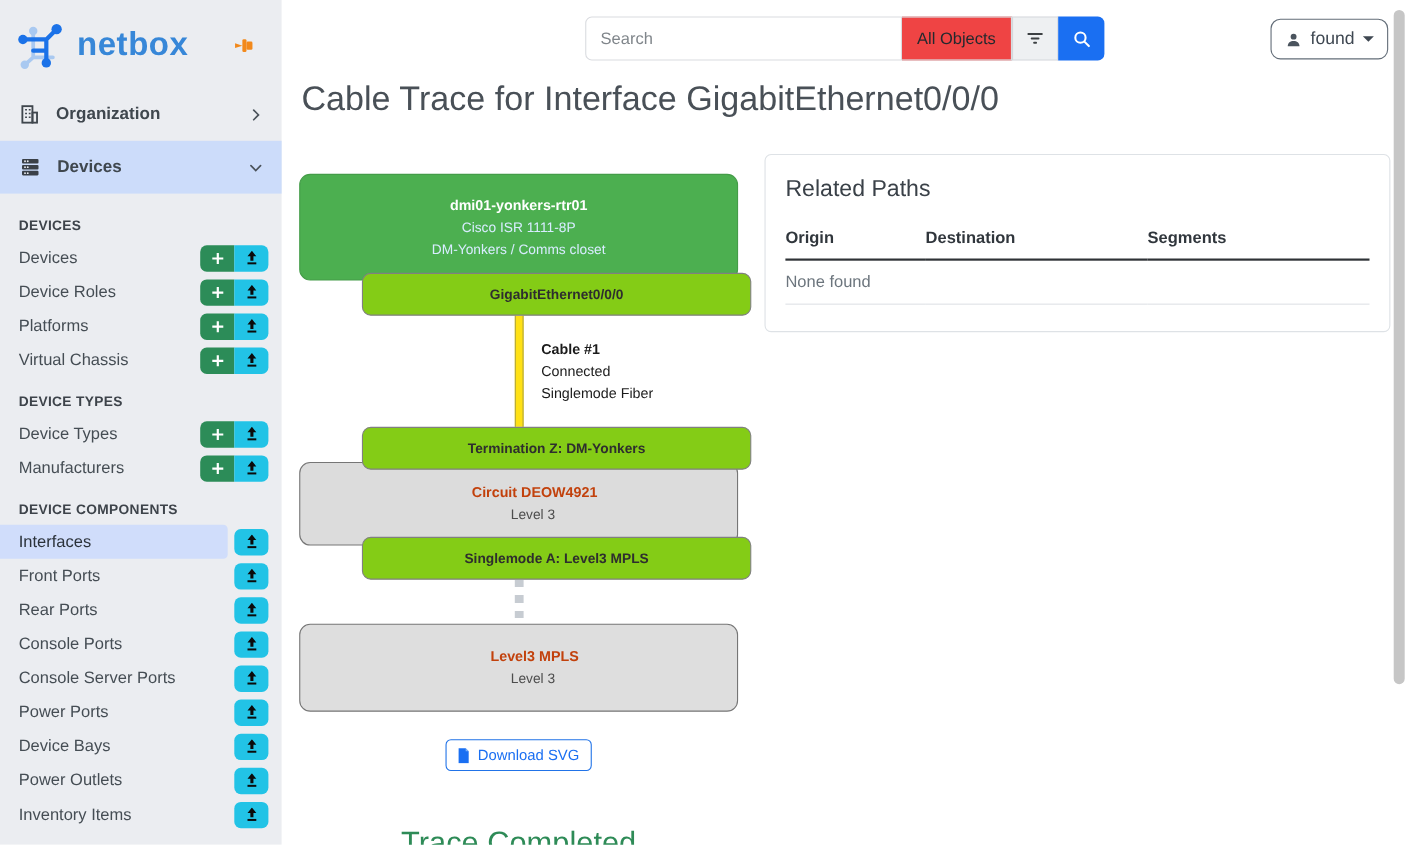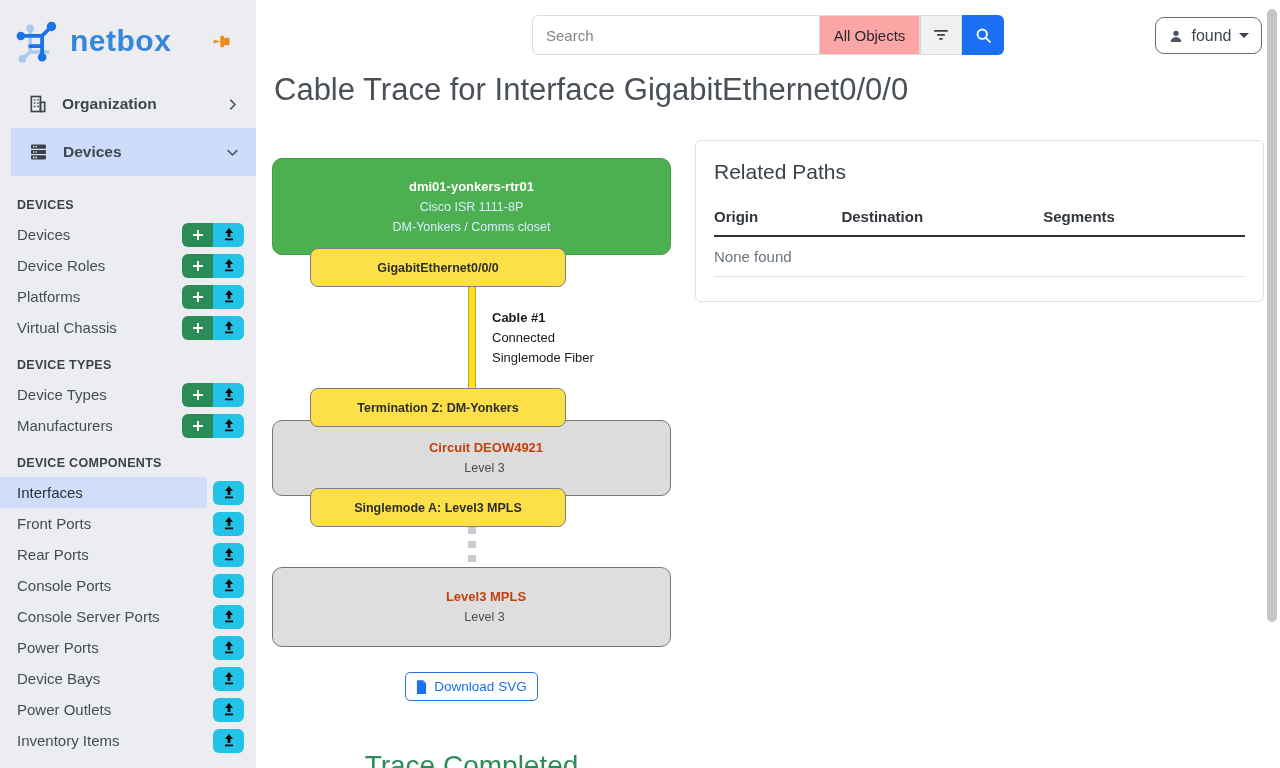"All Objects" .scope-btn { background: #fca5a5 -> #ef4444 }
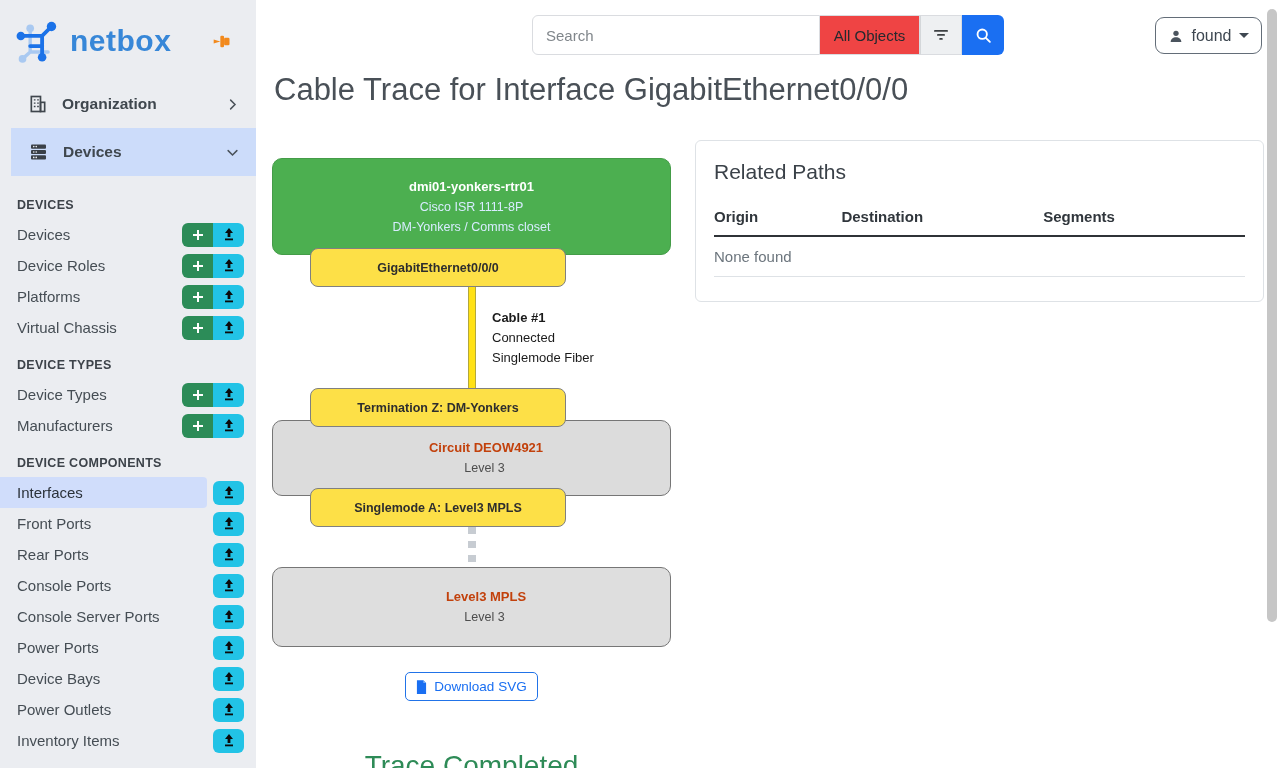"Organization" .nav-item { margin-left: 11px -> none }
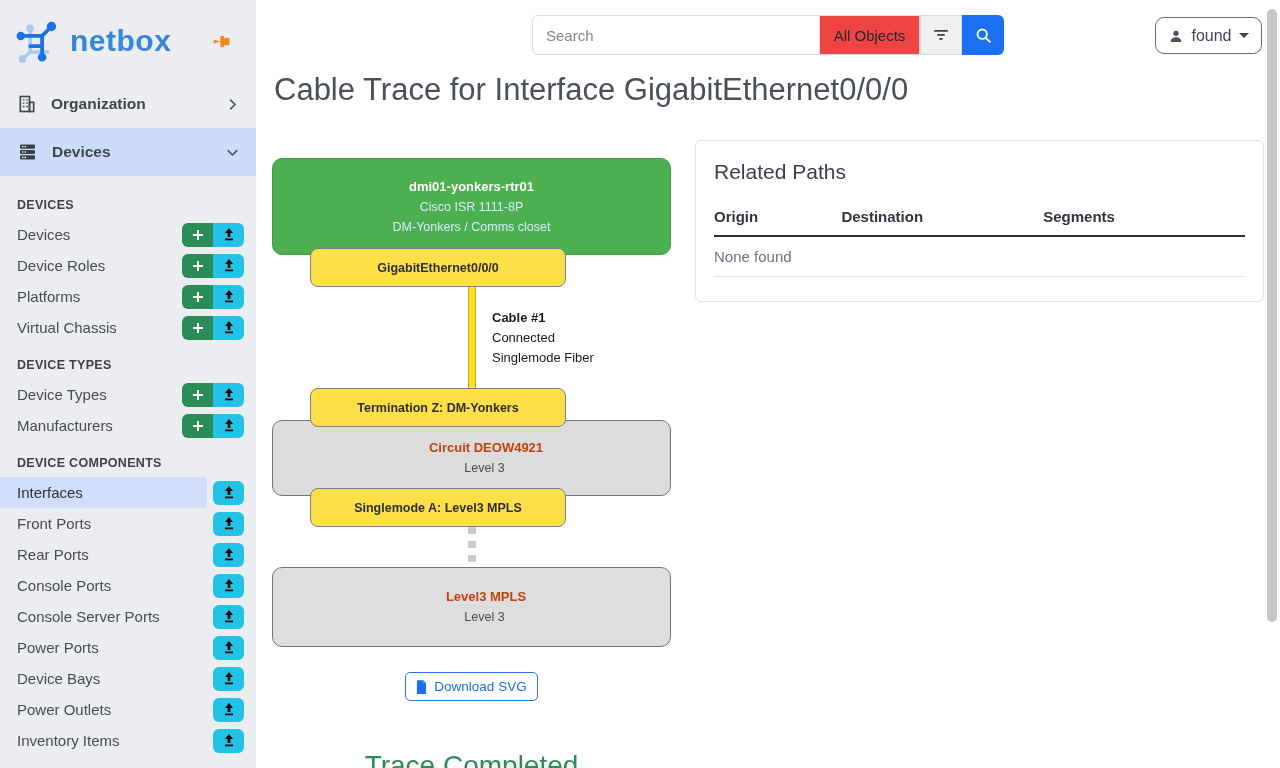"GigabitEthernet0/0/0" .t-box { background: #fde047 -> #84cc16; left: 54px -> 73px; width: 256px -> 354px }
